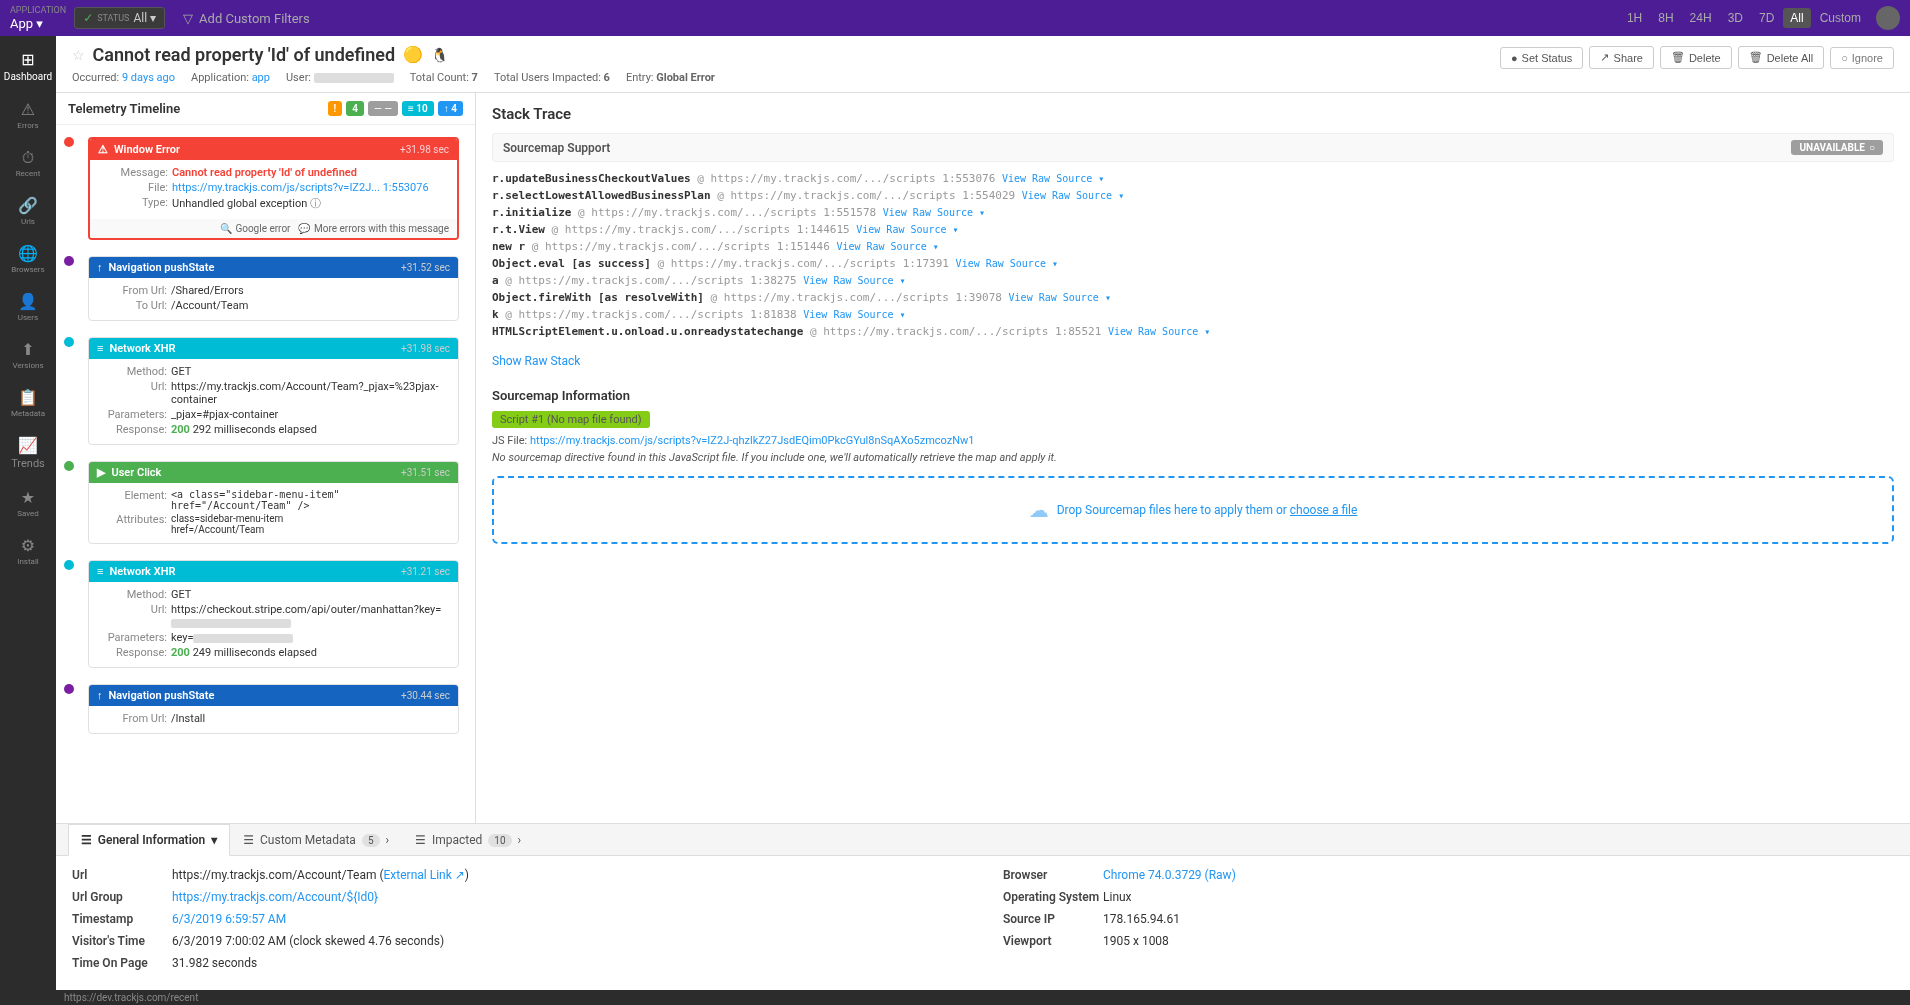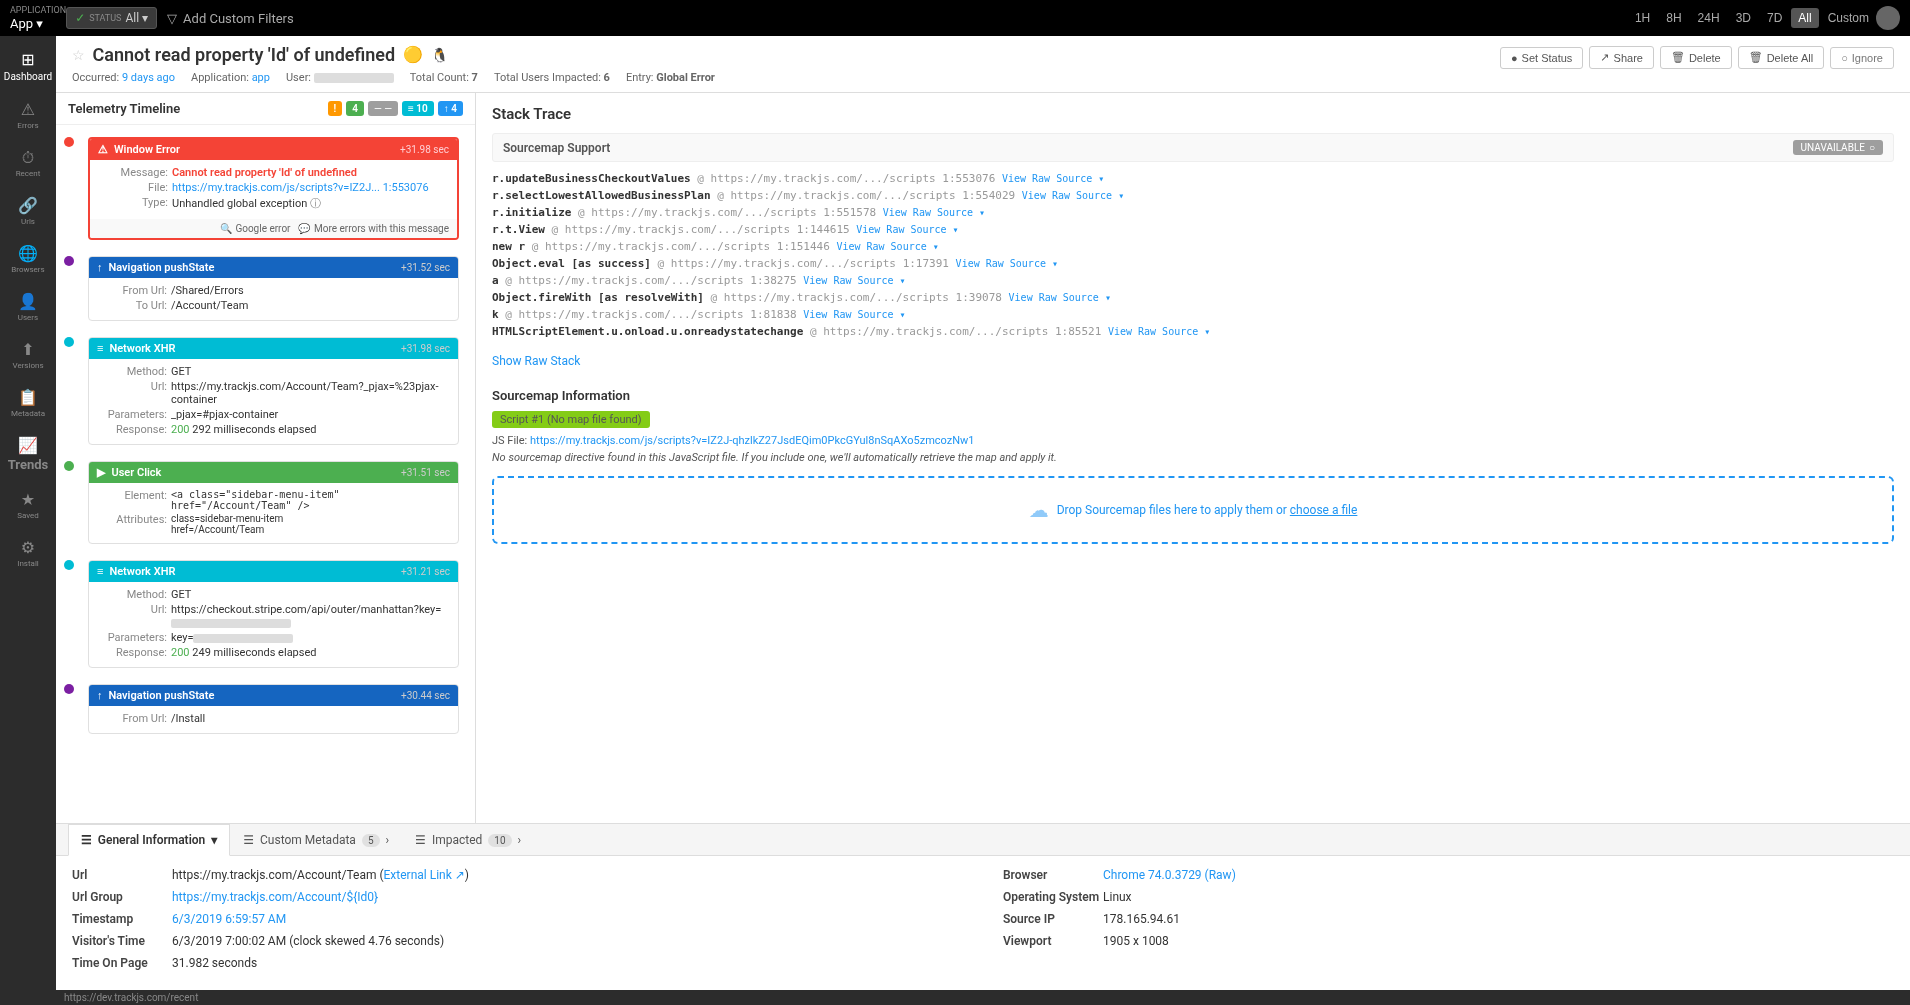"APPLICATION" .top-nav { background: #000000 -> #4c1d95; gap: 0 -> 8px }
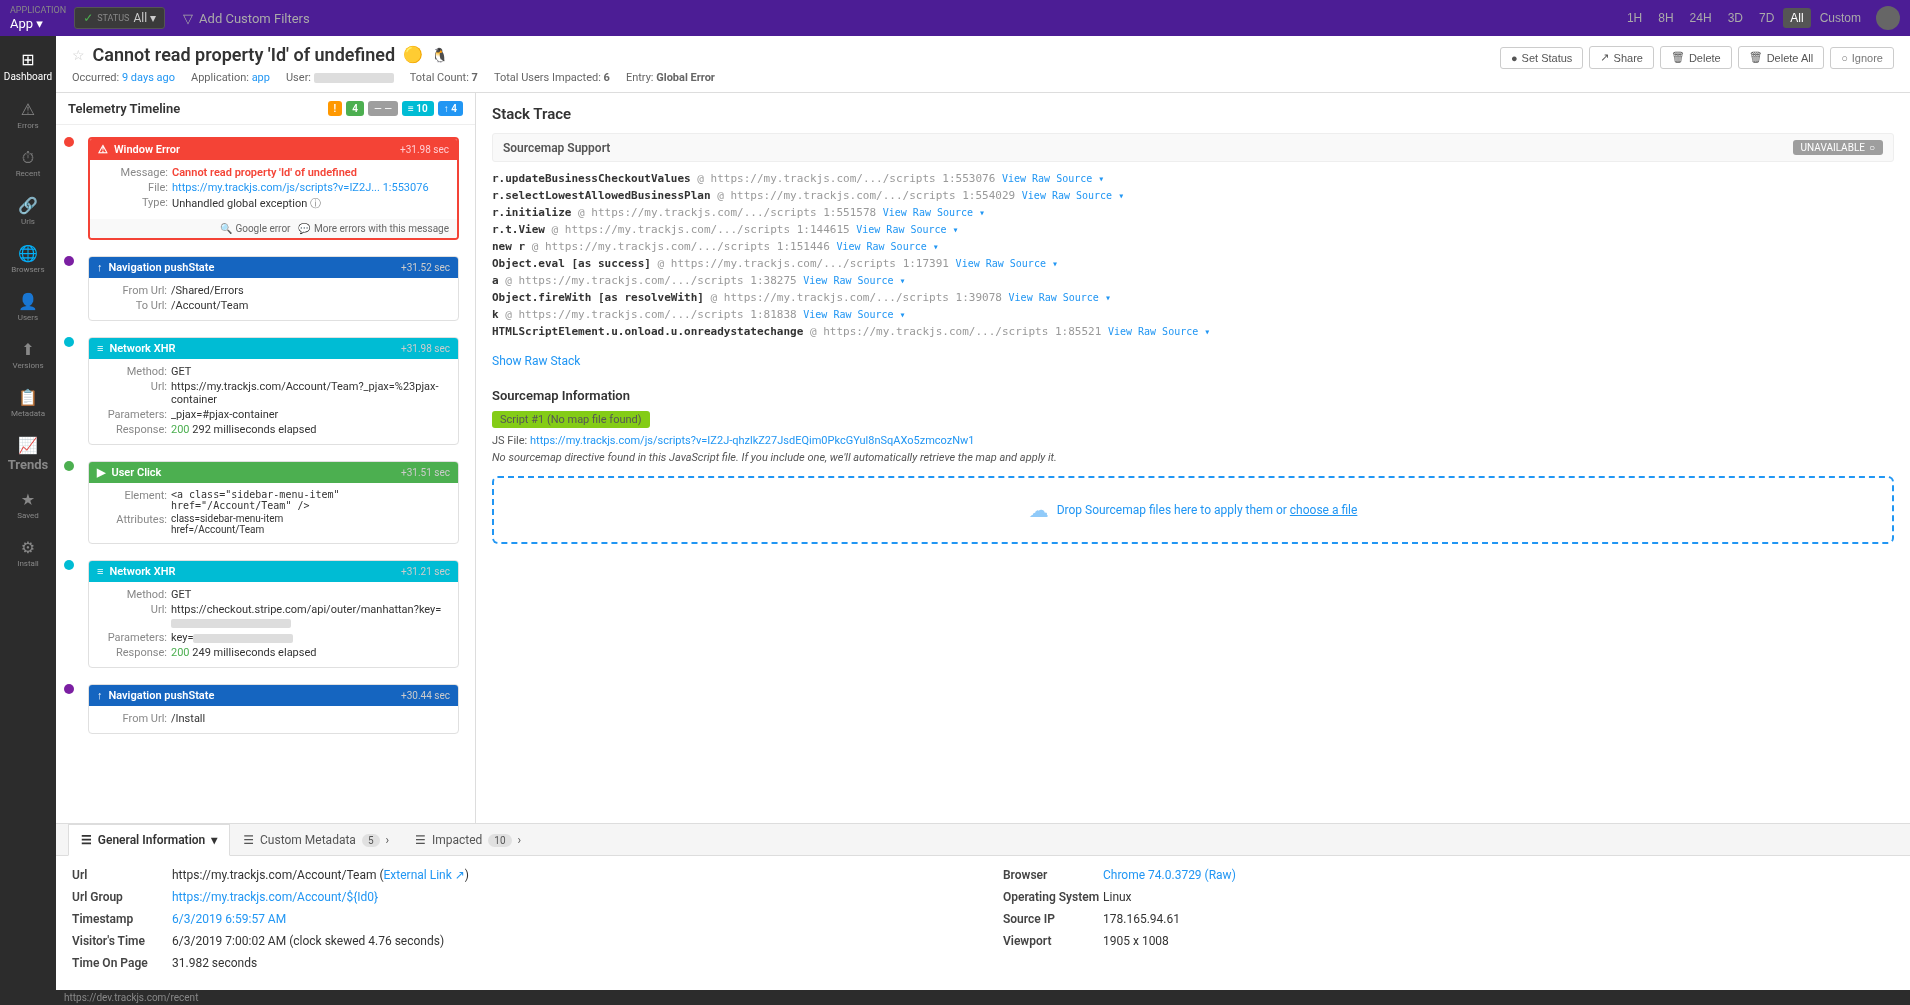"UNAVAILABLE" .unavailable-badge { font-weight: none -> bold }
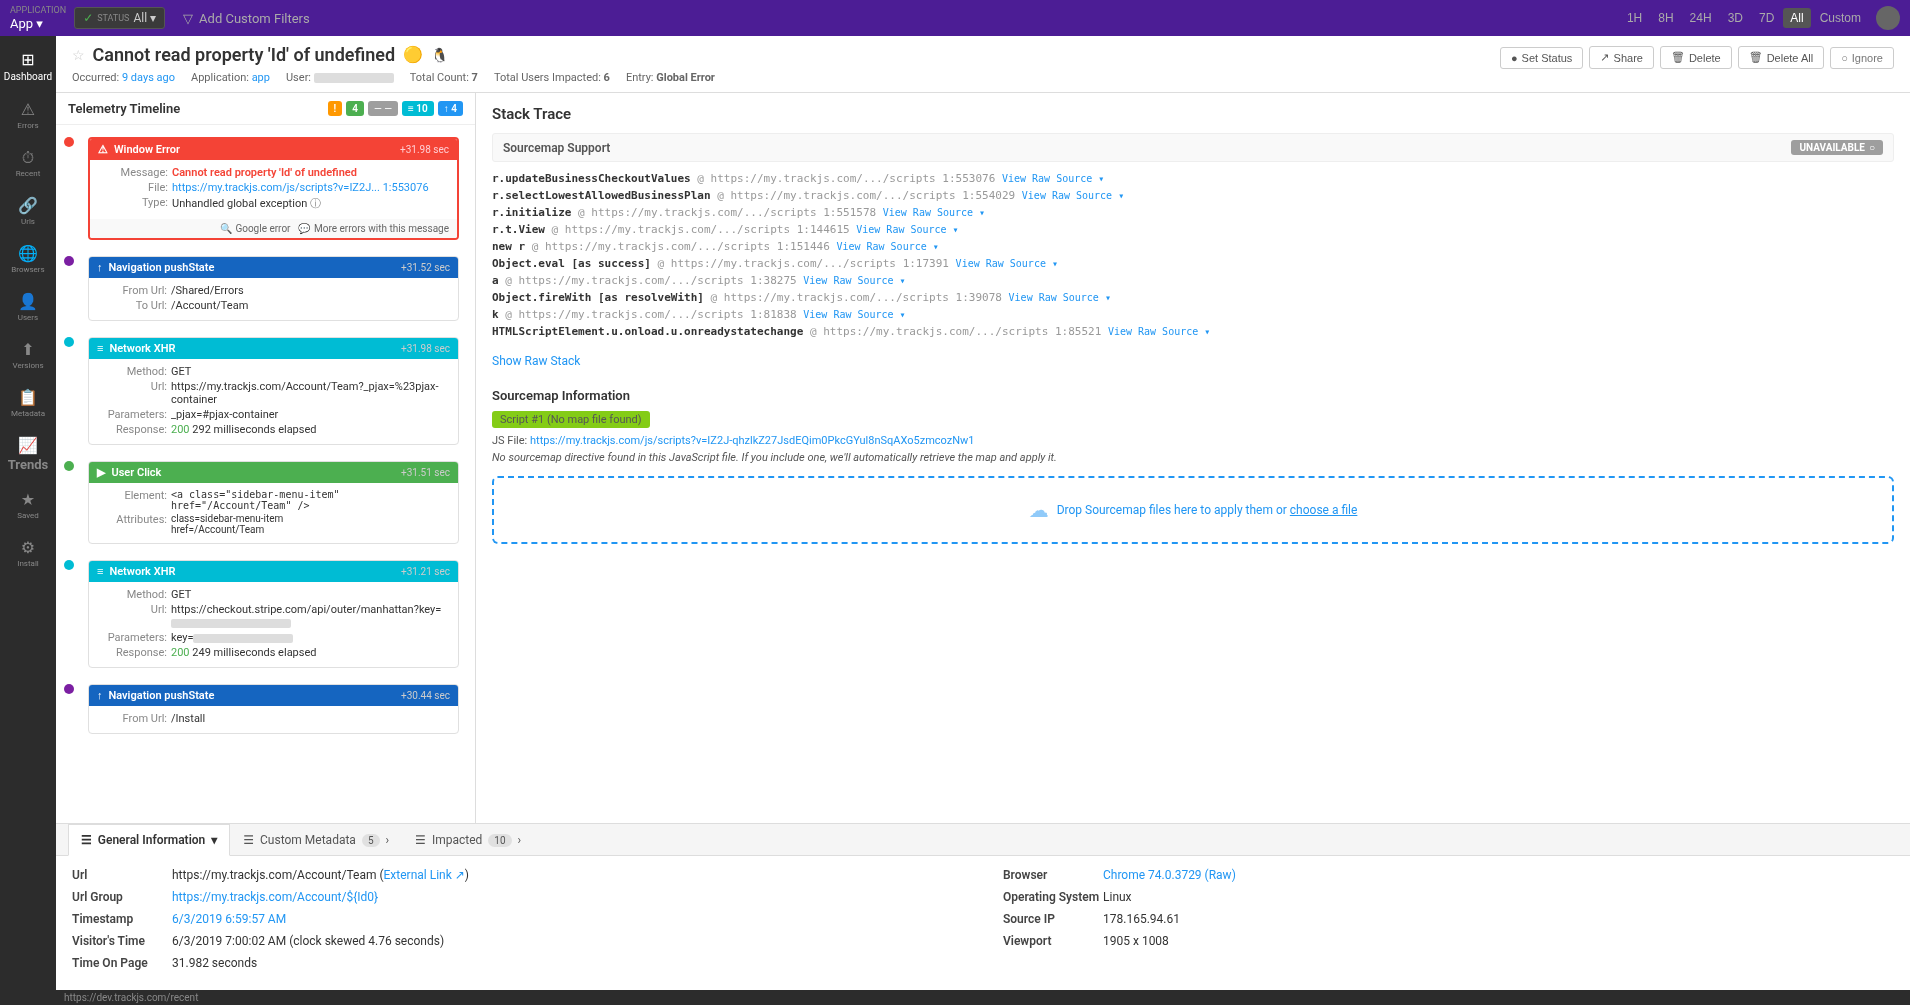"200" .response-ok { font-weight: 400 -> 700 }
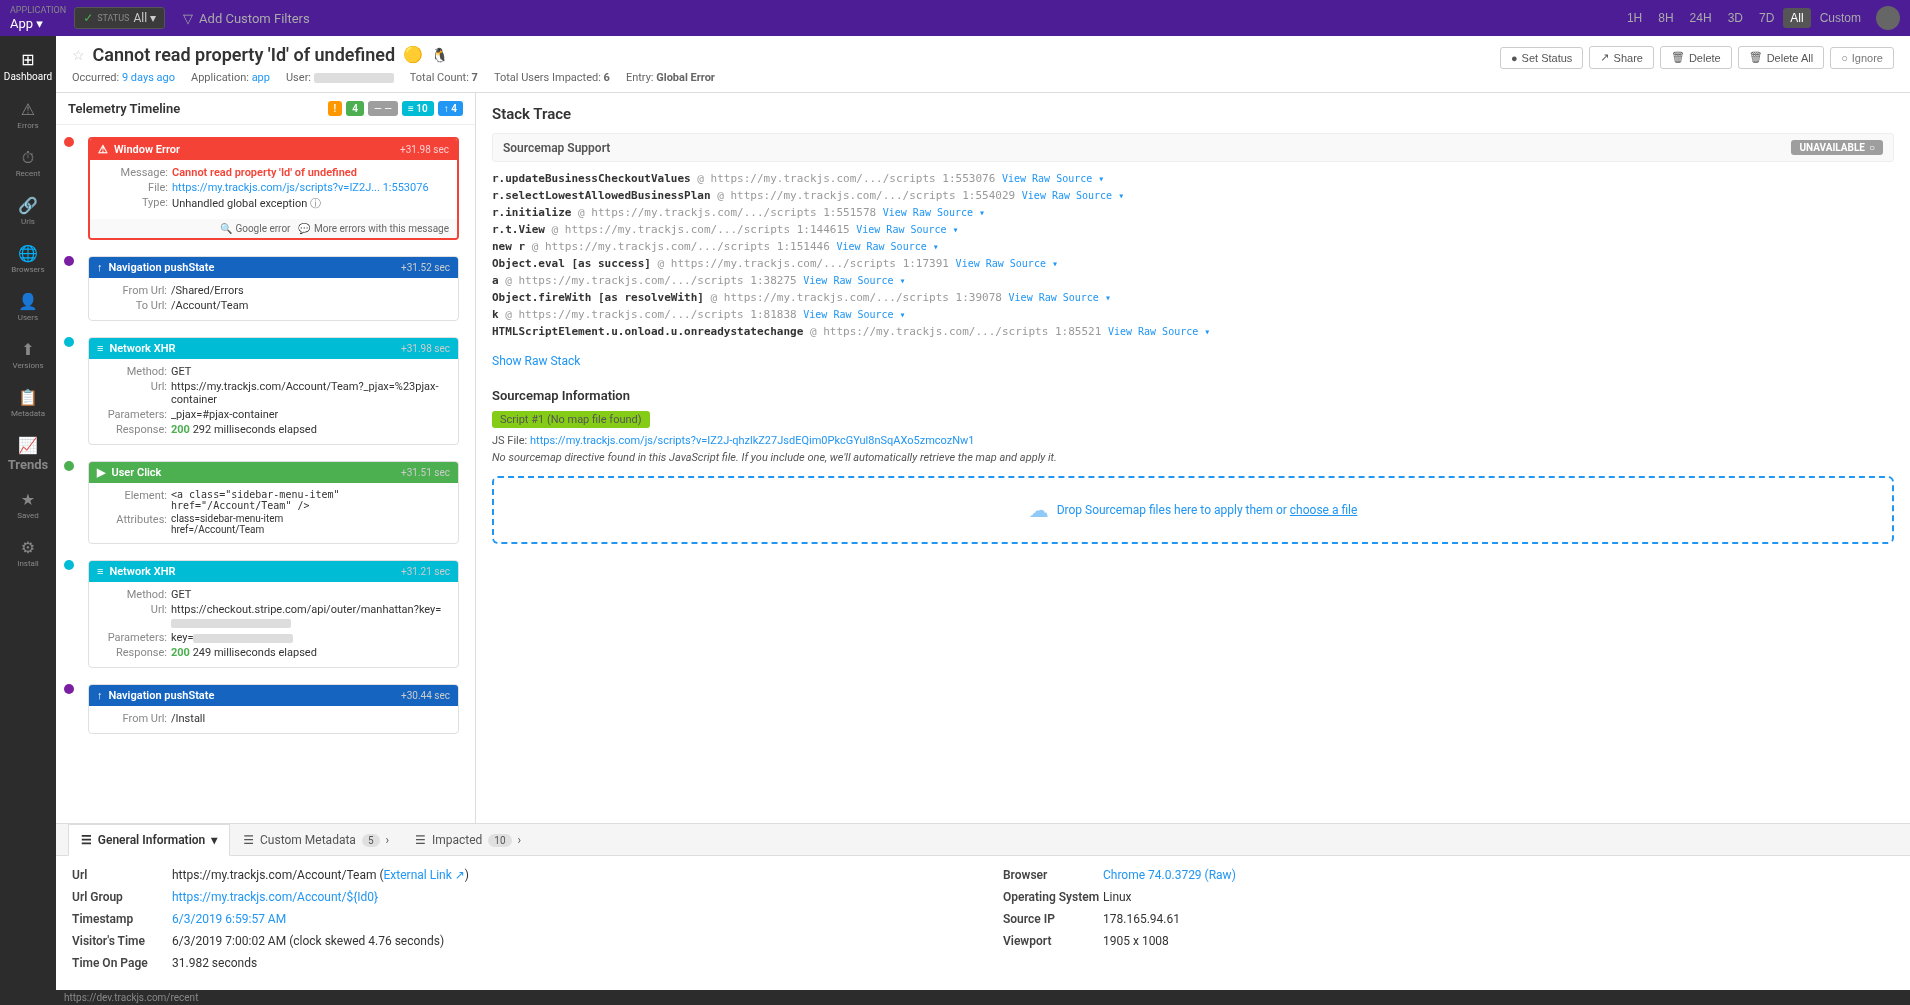"Trends" span { font-size: 13px -> 11px; font-weight: bold -> none }
